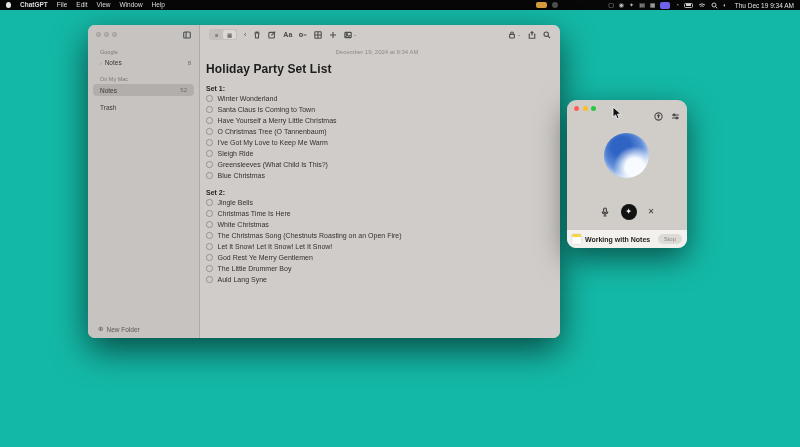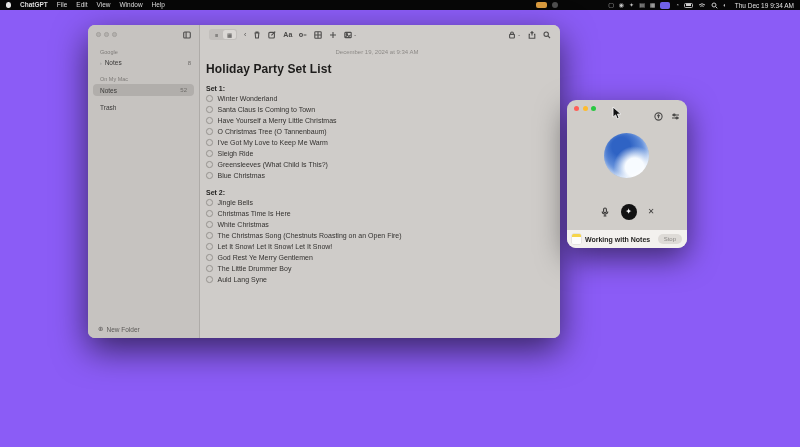"Holiday Party Set List" .screen { background: #8b5cf6 -> #14b8a6 }
